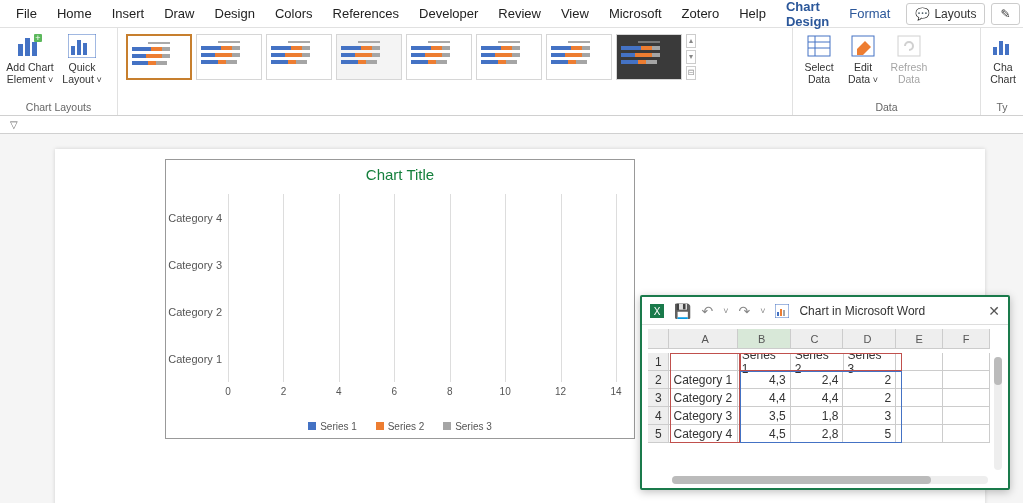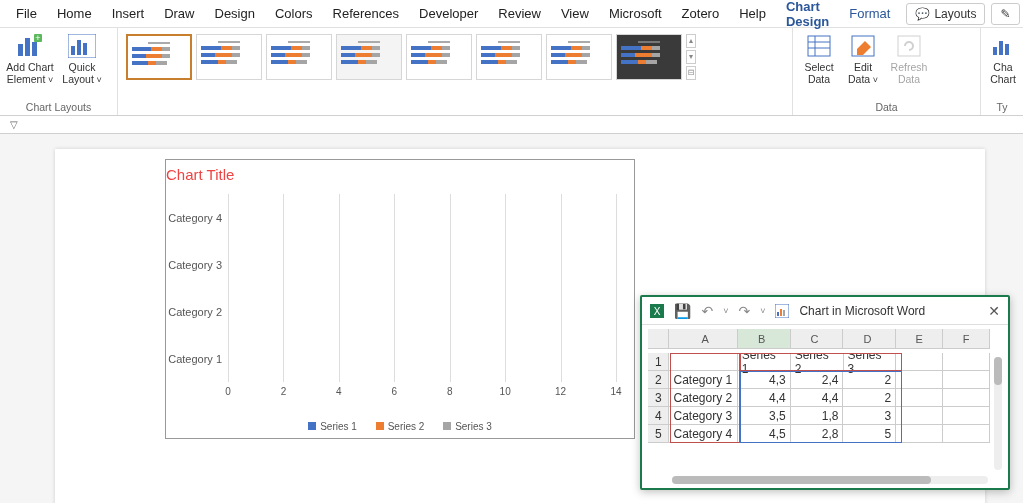"Chart Title" .chartbox .ctitle { color: #ef4444 -> #15803d; text-align: none -> center }
